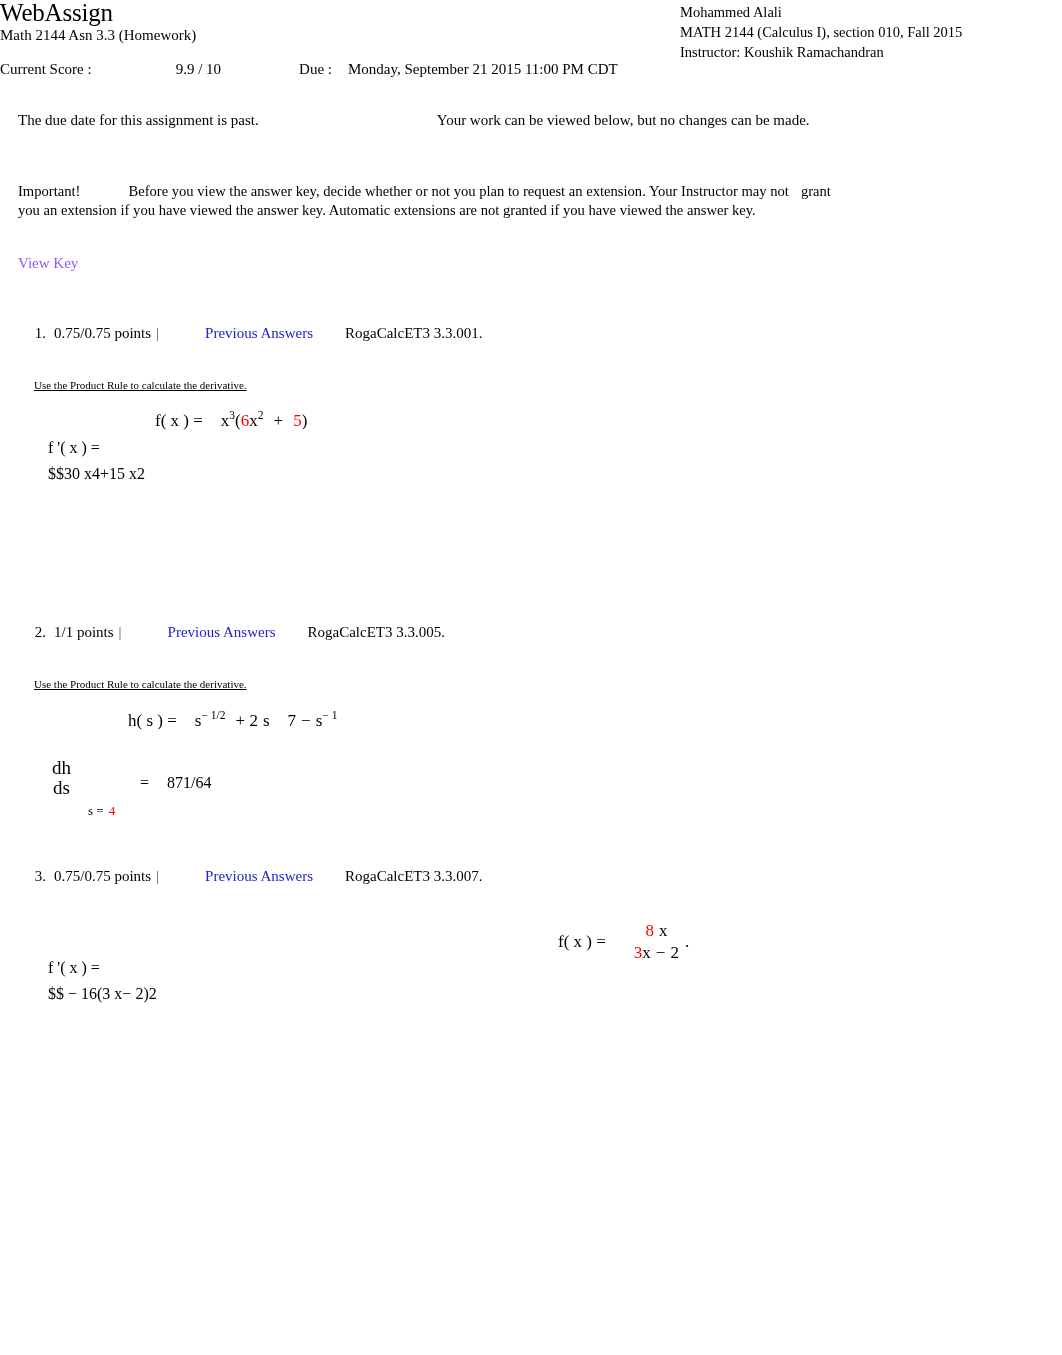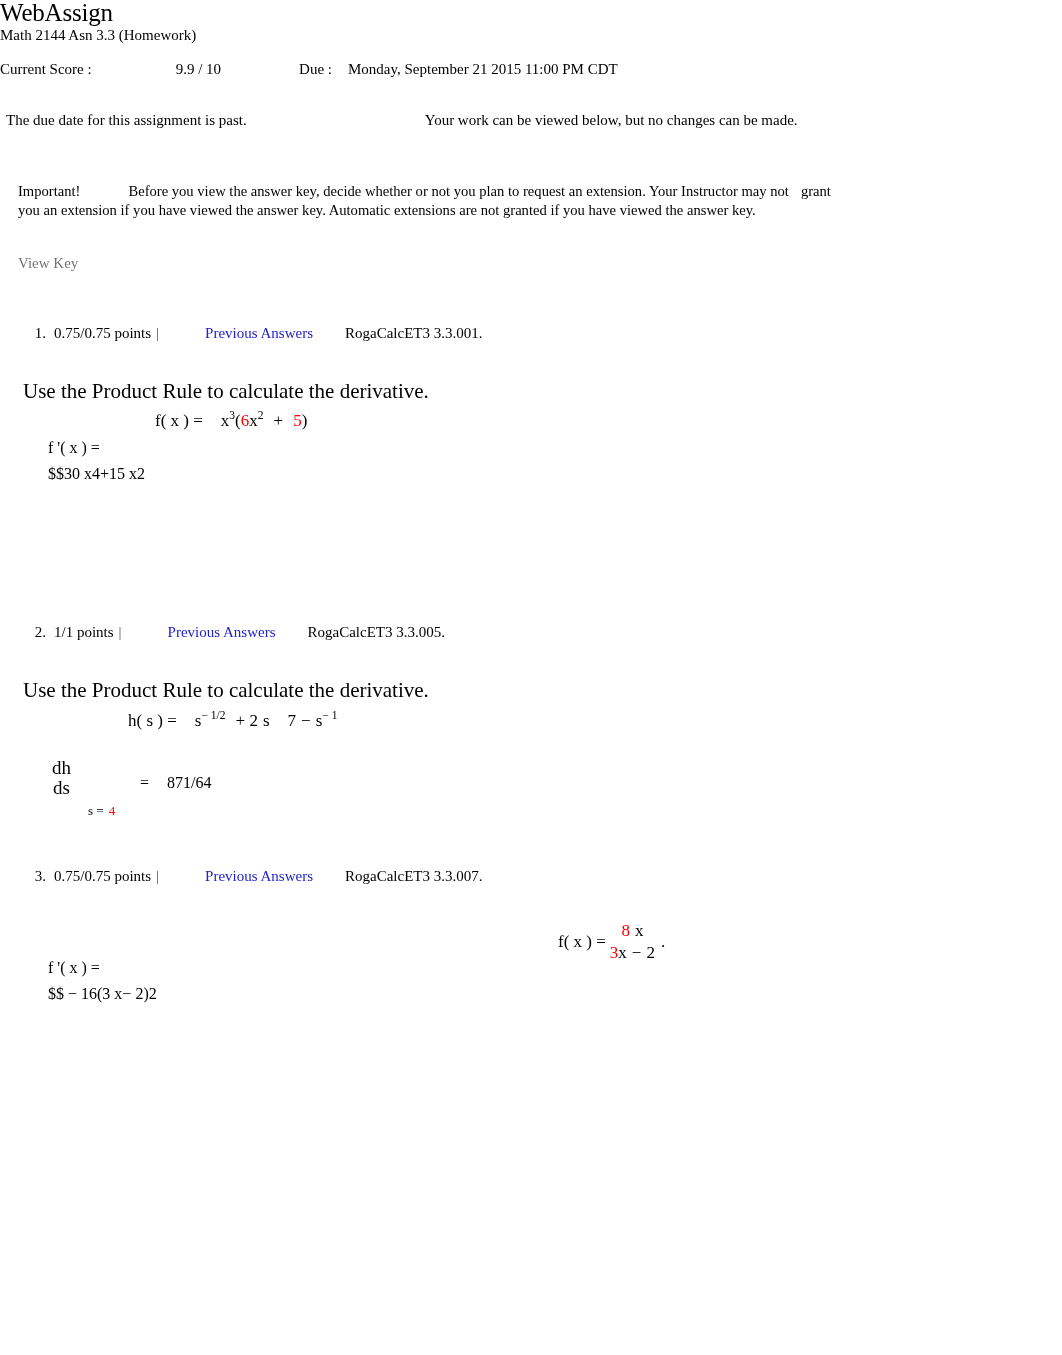"Mohammed Alali" div.student-block { html: none -> <div> <div>Mohammed Alali</div> <div>MATH 2144 (Calculus I), section 010, Fall 2015</div> <div>Instructor: Koushik Ramachandran</div> </div> }
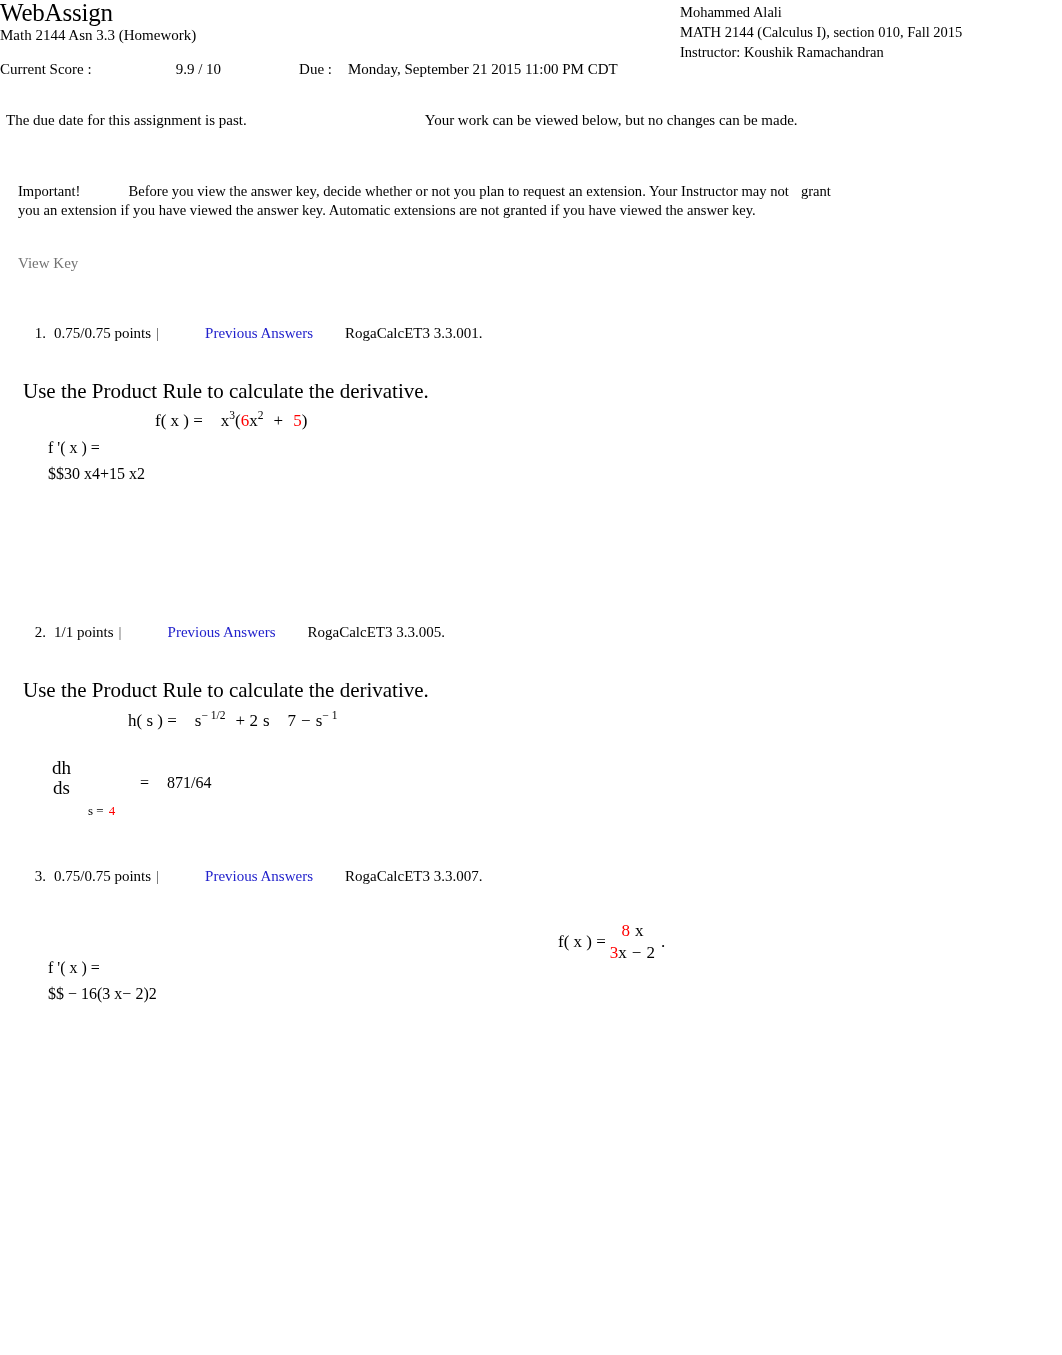"The due date for this" .notice-past { left: 6px -> 18px }
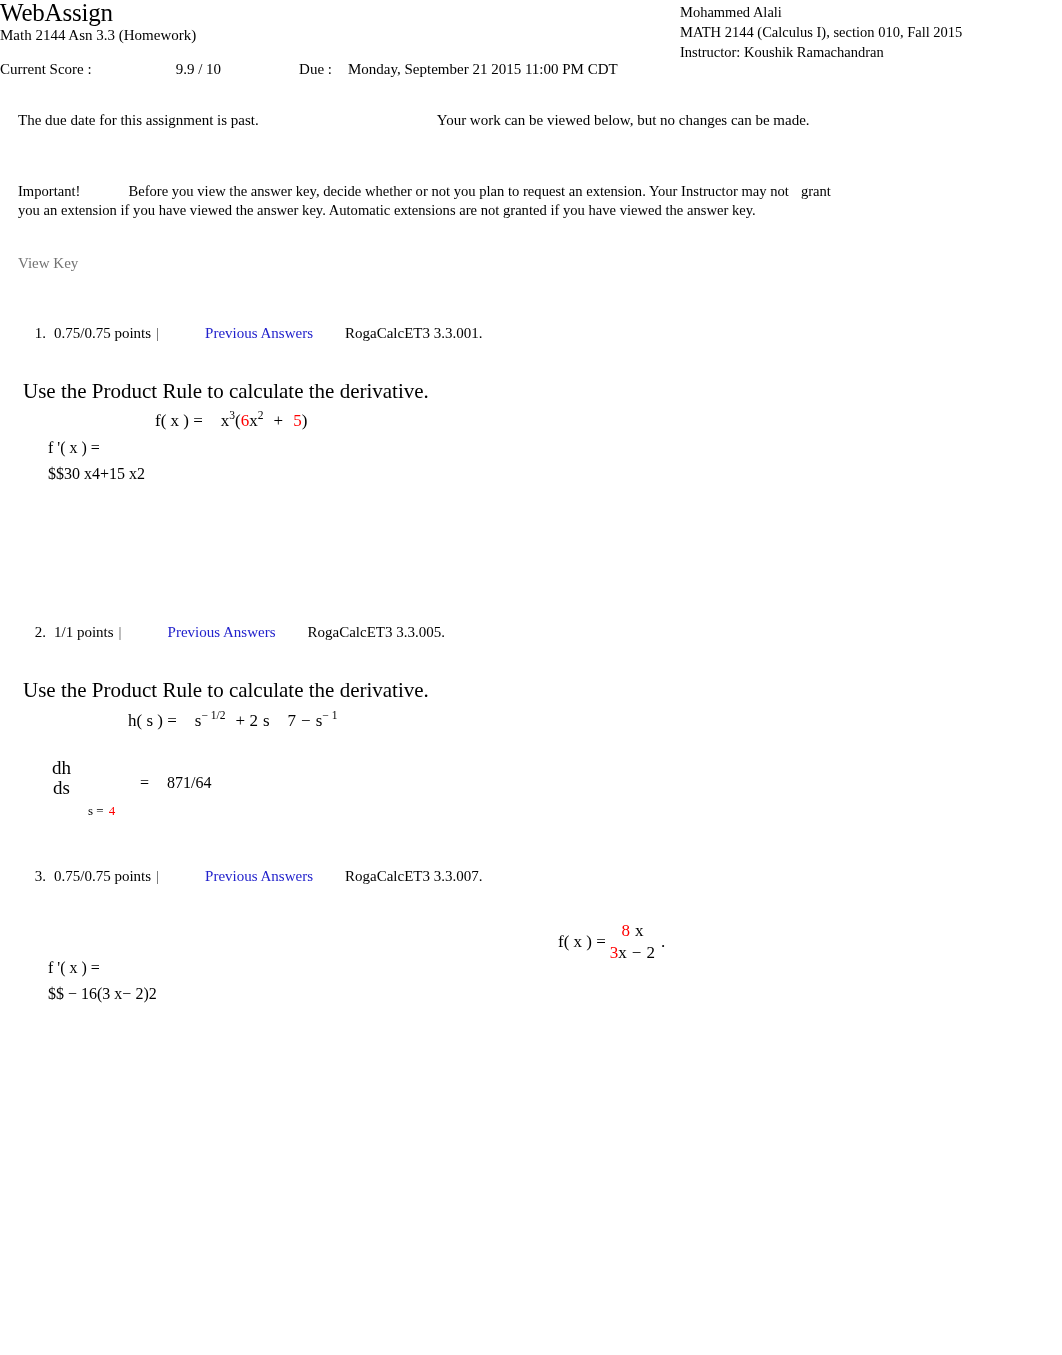"View Key" .viewkey { color: #737373 -> #8b5cf6 }
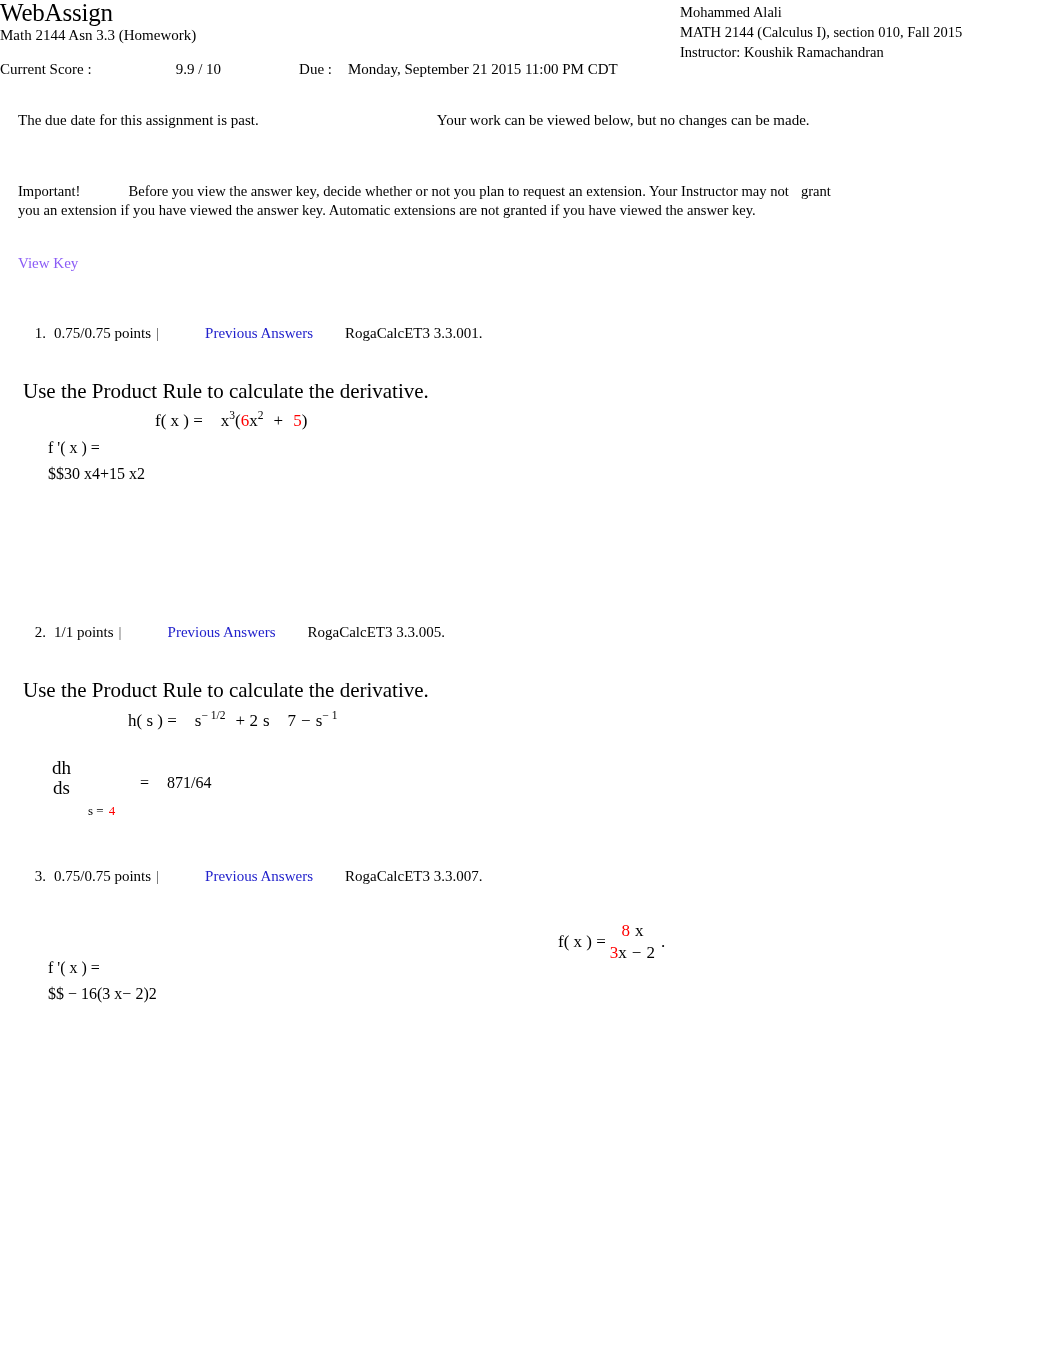"Use the Product Rule to" .q-prompt { font-size: 21px -> 11px; margin-left: 23px -> 34px; text-decoration: none -> underline }
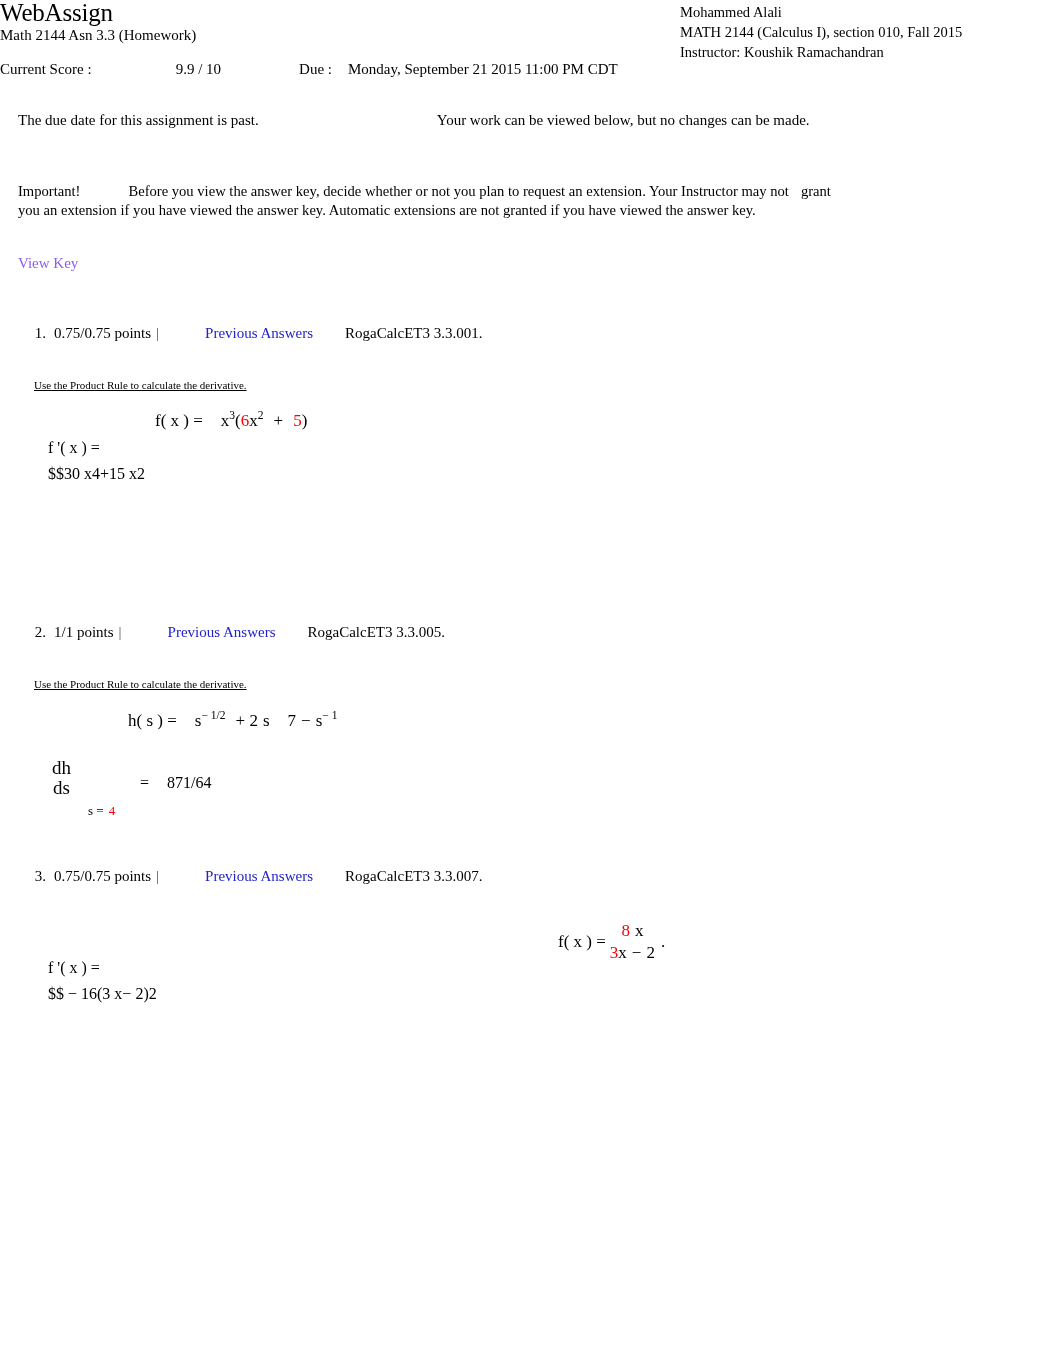"8 x" .q3-fx .fx-frac { margin-left: 4px -> 28px }
